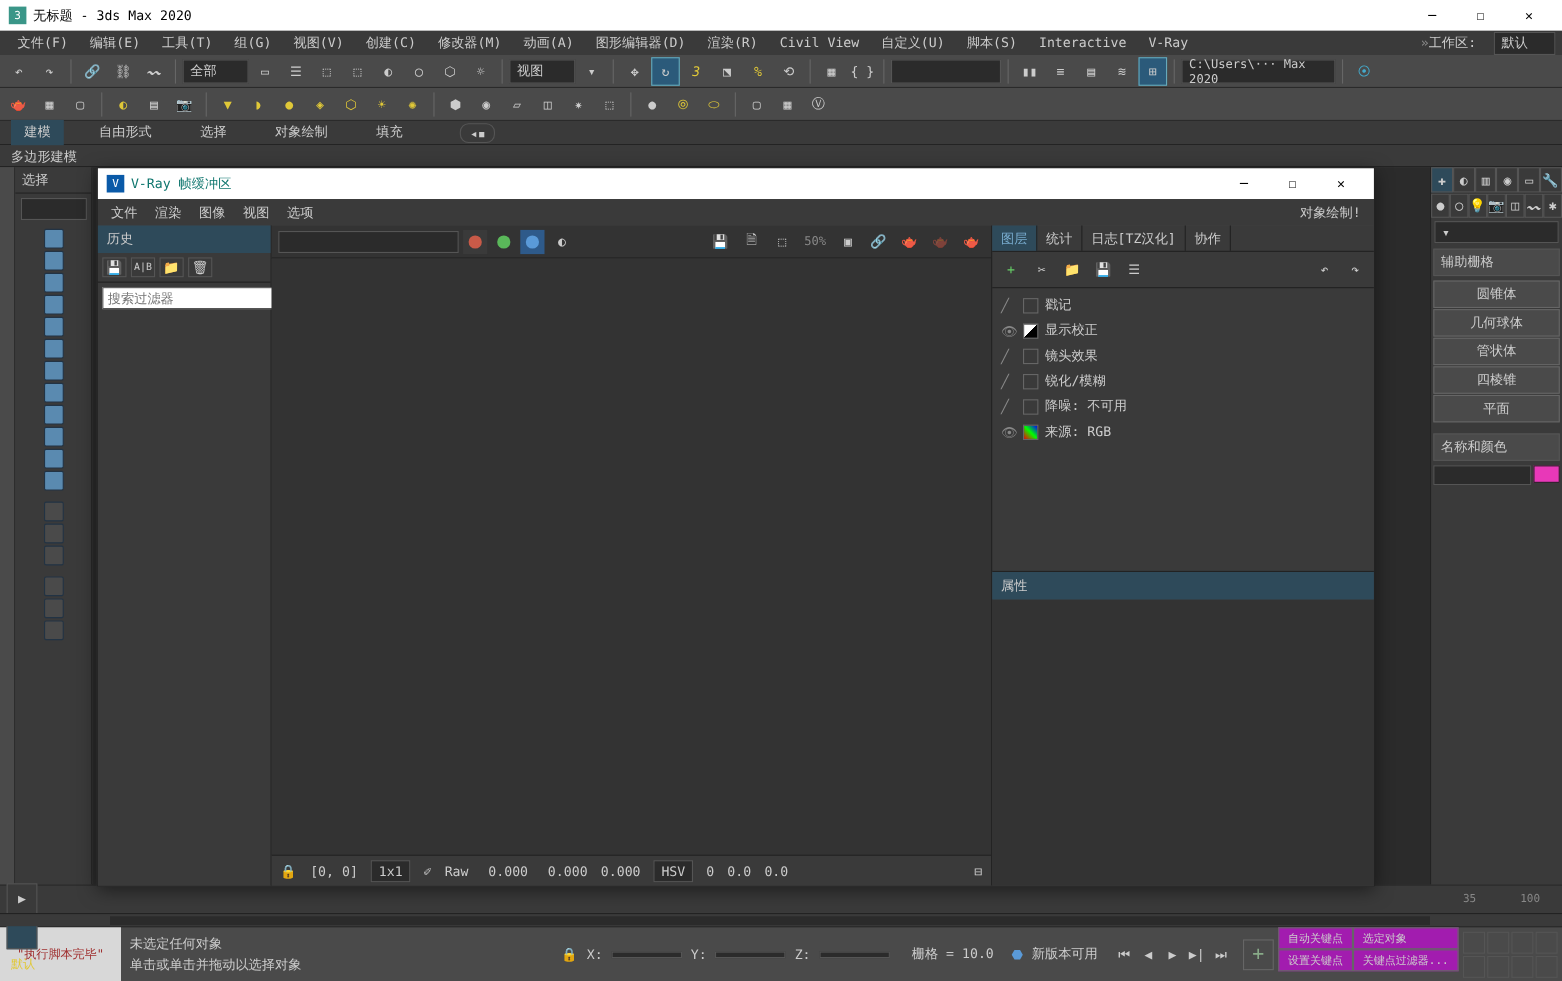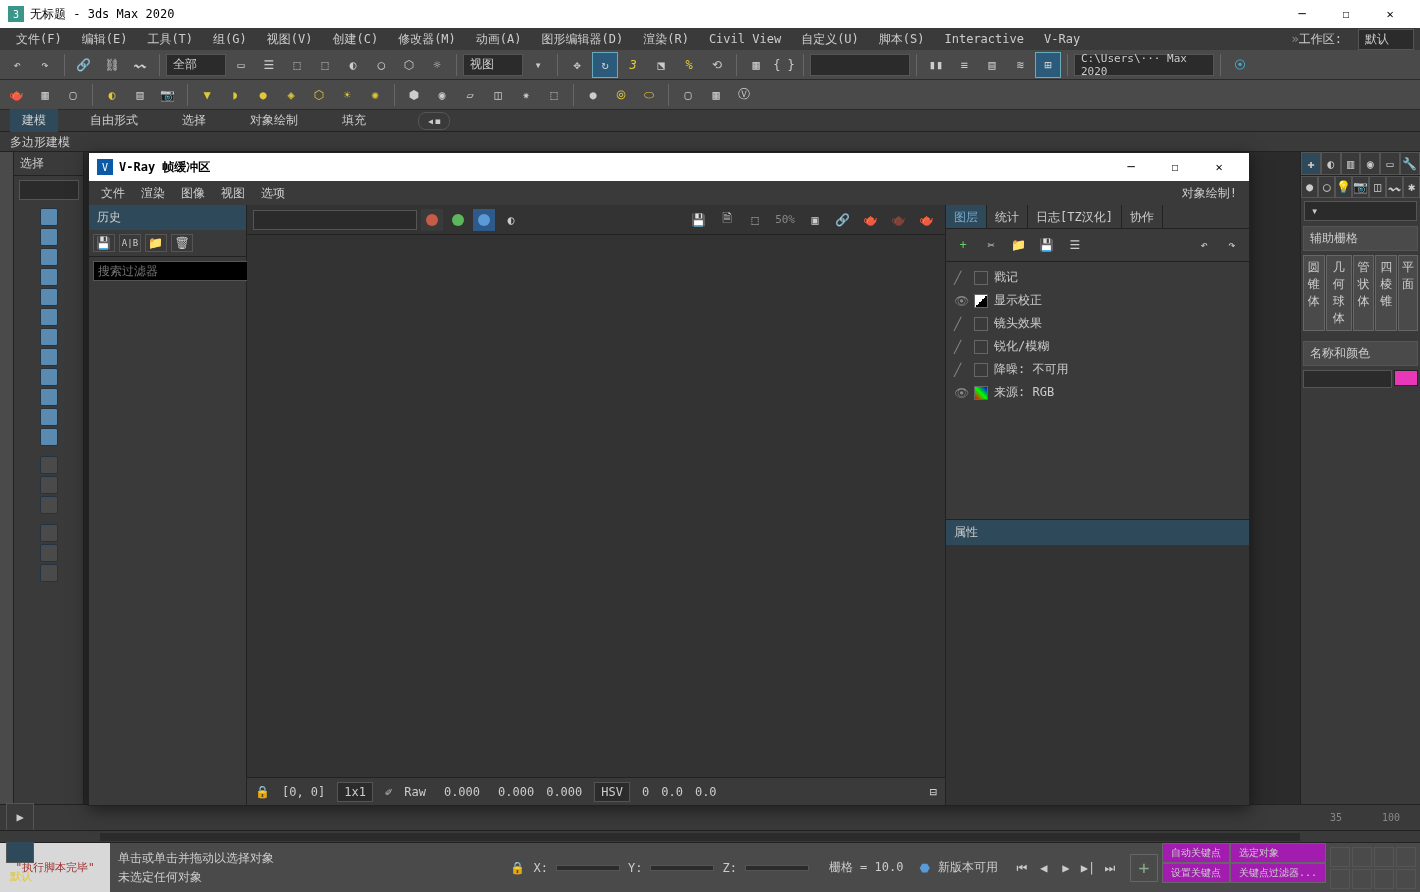"V-Ray 帧缓冲区" .vfb-title .t { color: #000000 -> #0f766e; font-weight: bold -> normal }
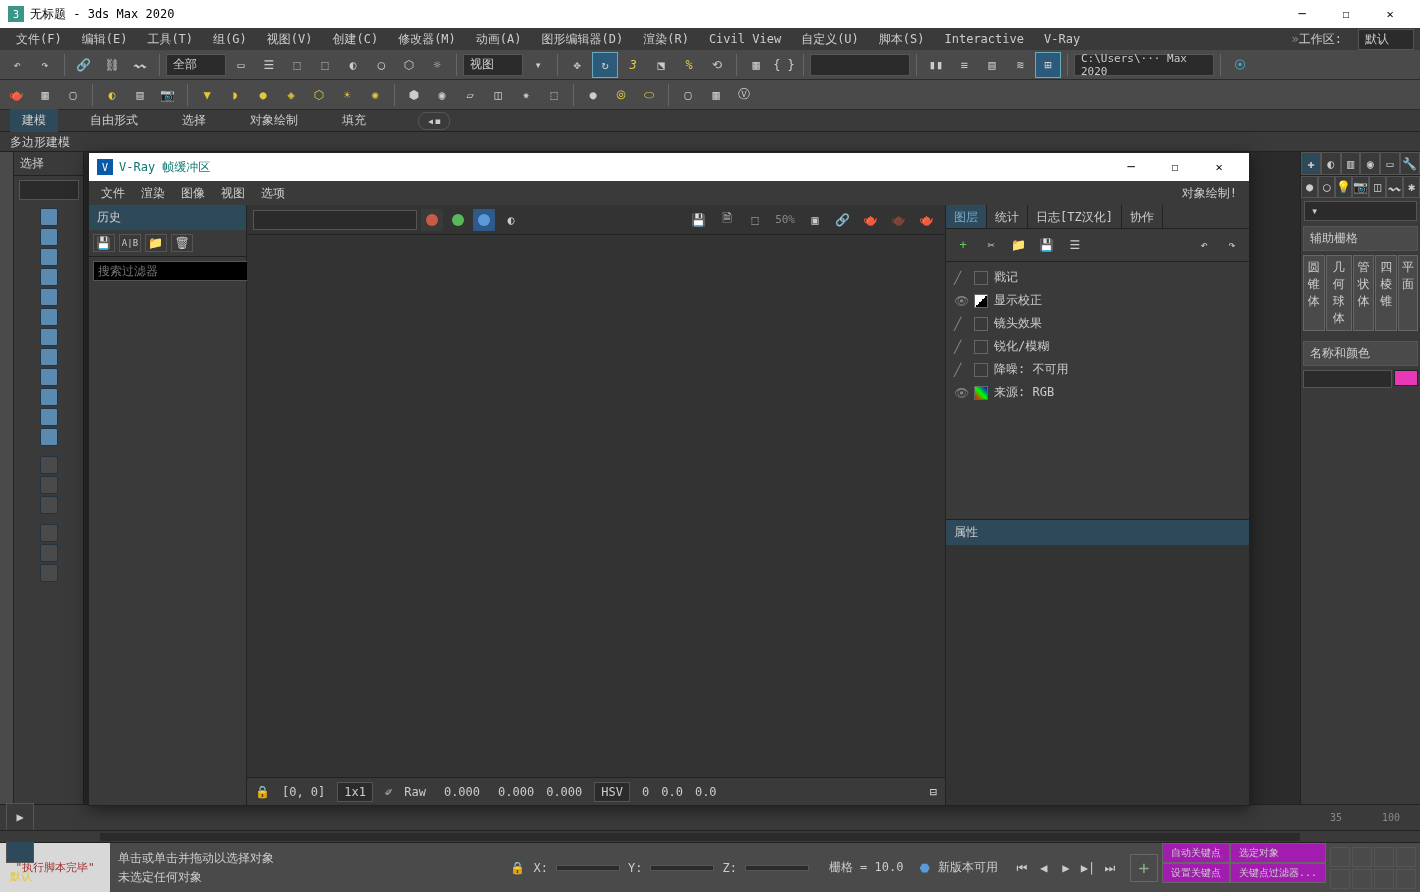"图层" .vfb-right { width: 304px -> 348px }
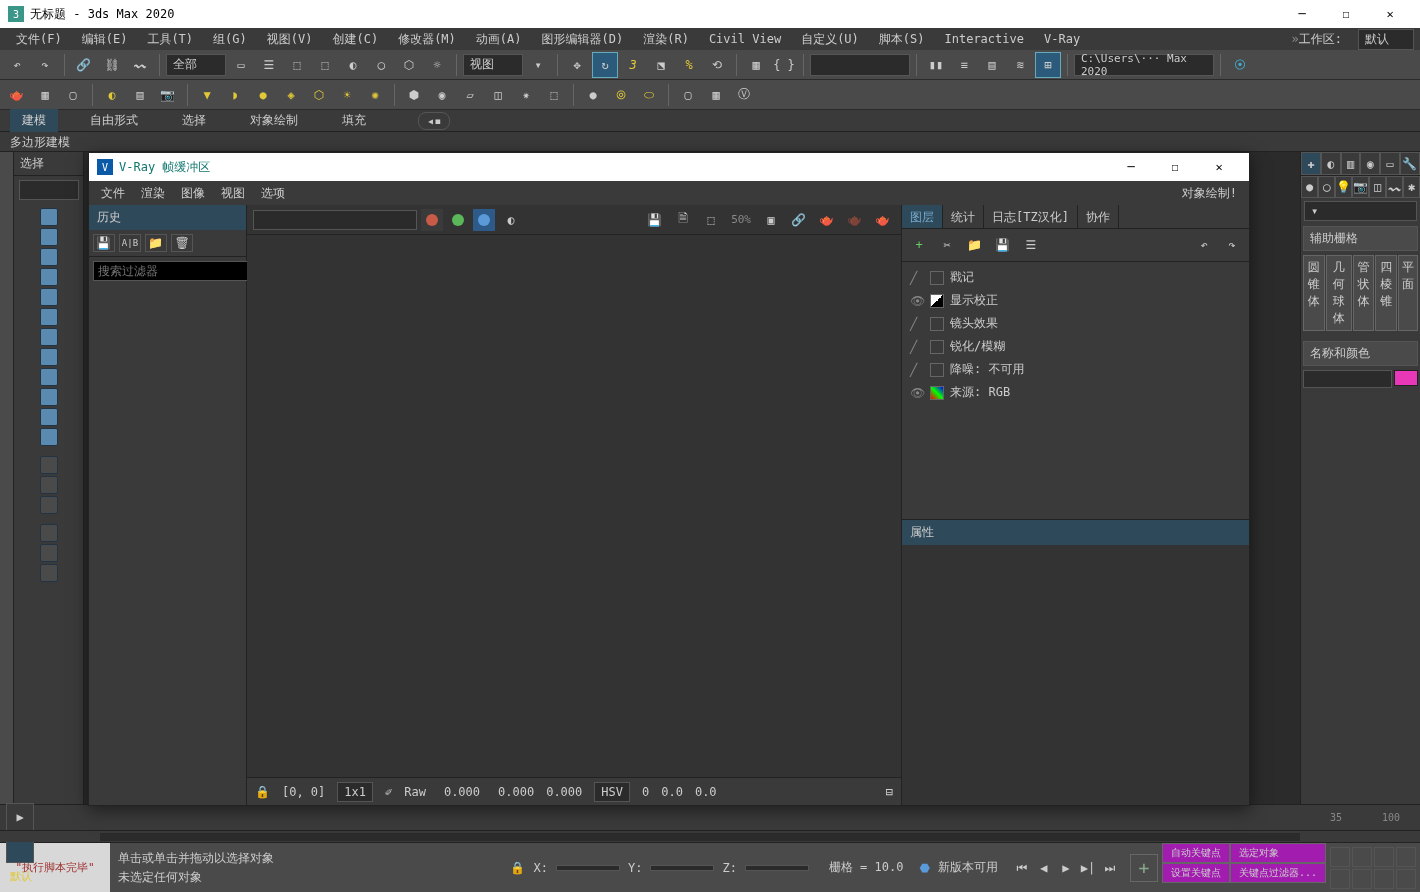"搜索过滤器" .vfb-search input { background: #000000 -> #ffffff }
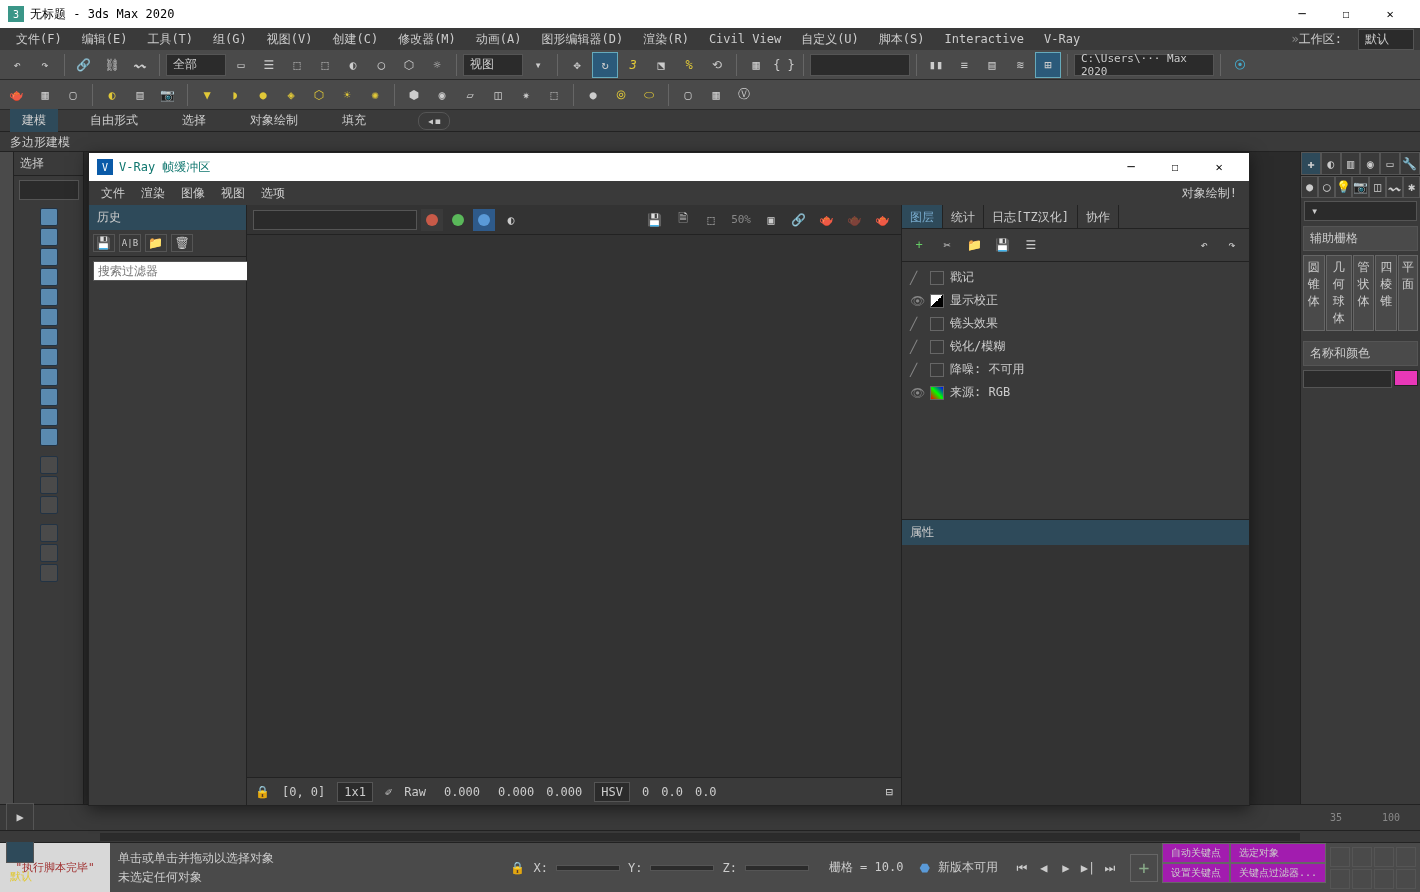"圆锥体" .objbtns { flex-direction: row -> column }
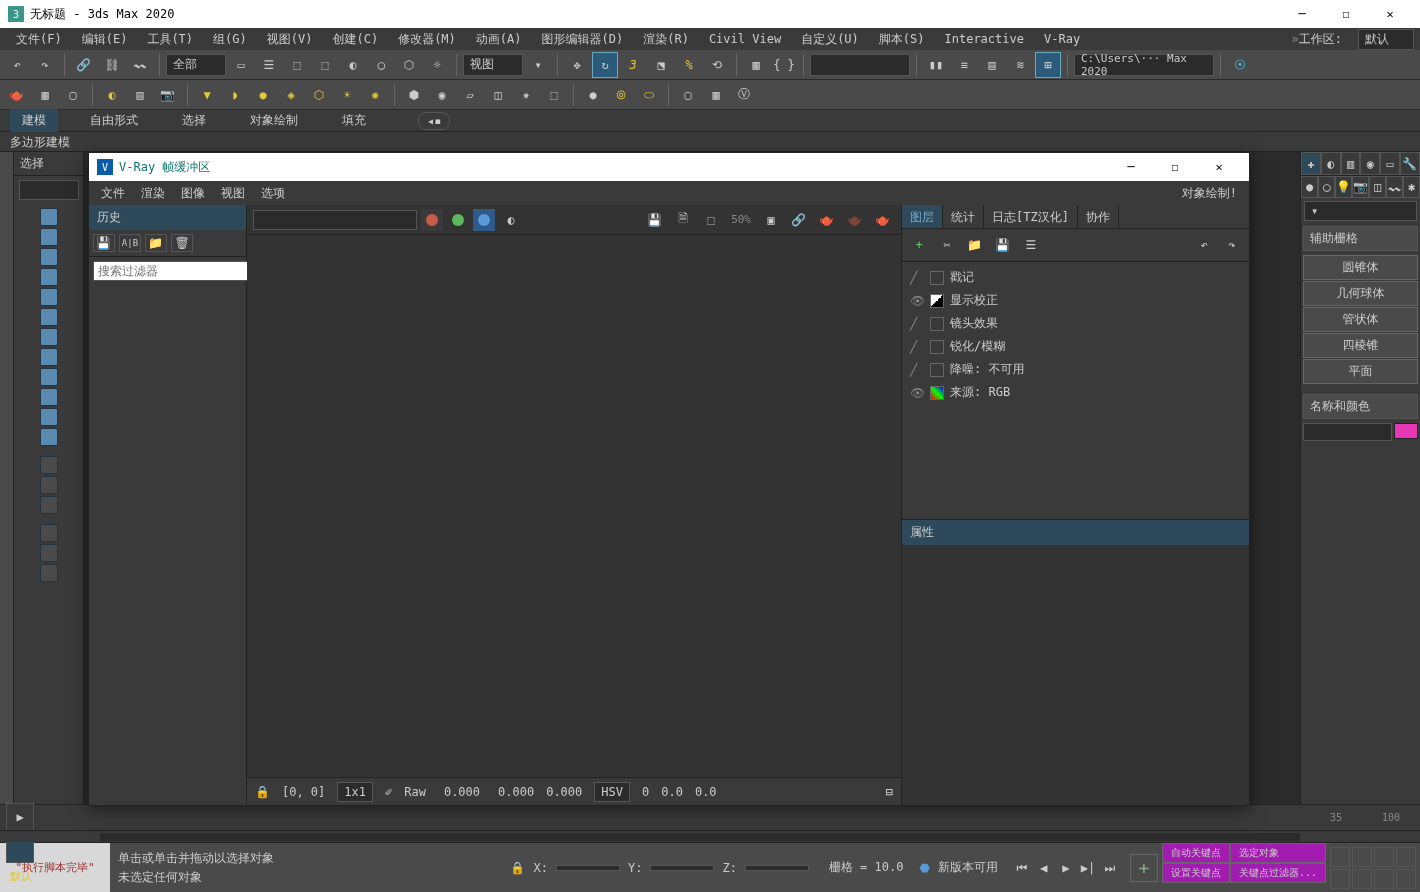"单击或单击并拖动以选择对象" span { order: before "未选定任何对象" -> after "未选定任何对象" }
